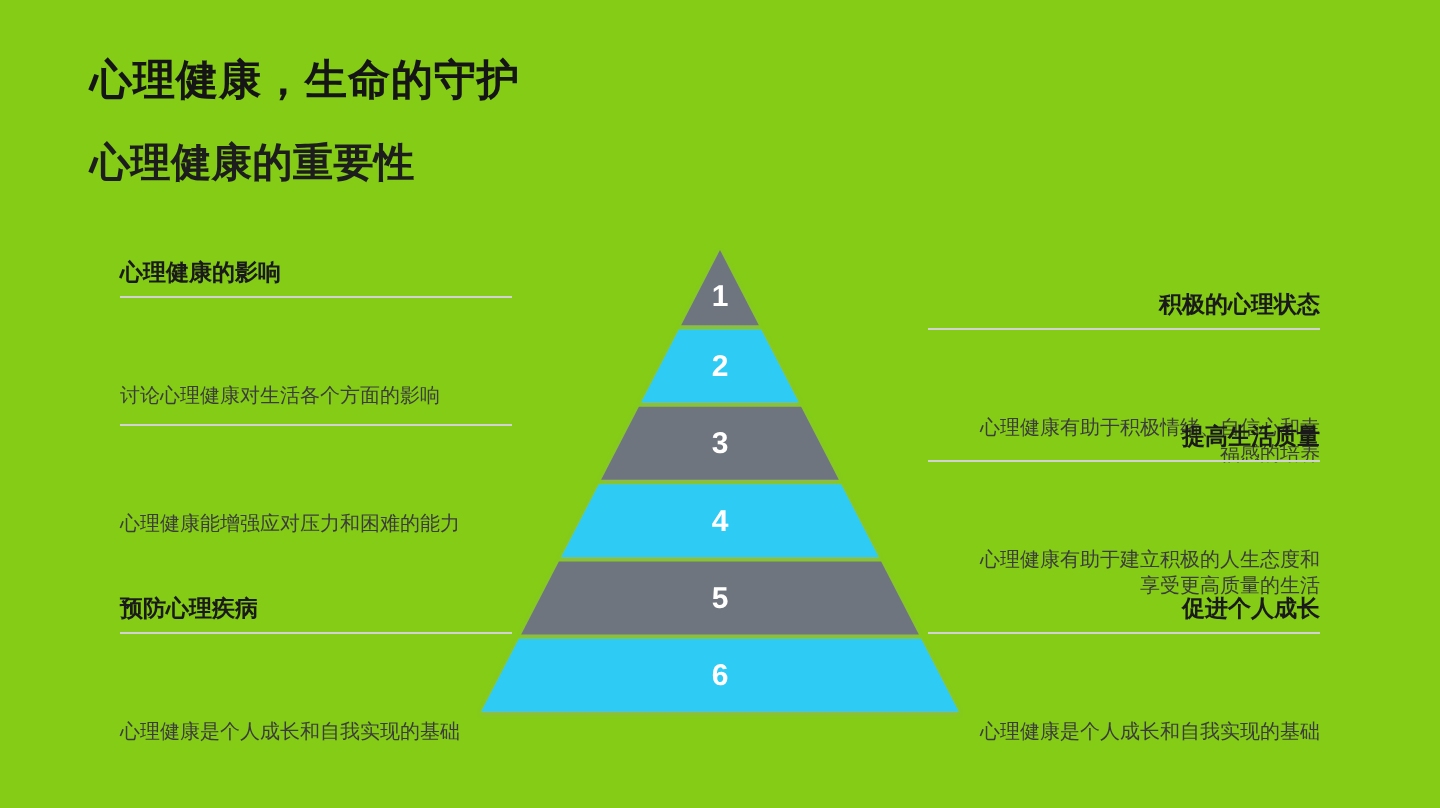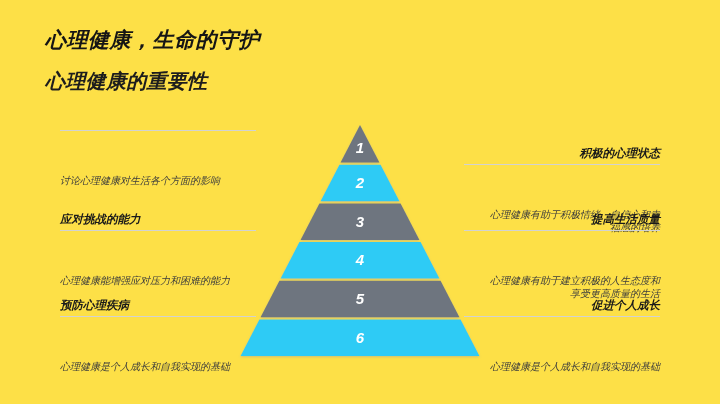"心理健康，生命的守护" .slide { background: #fde047 -> #84cc16; font-style: italic -> none }
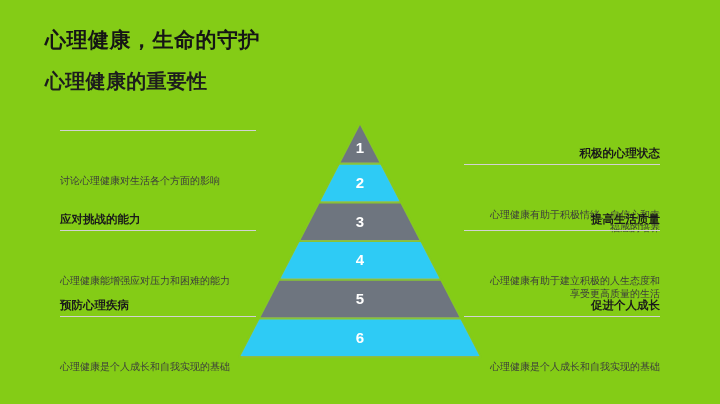"心理健康的影响" div.item-h { html: none -> <div>心理健康的影响</div> }
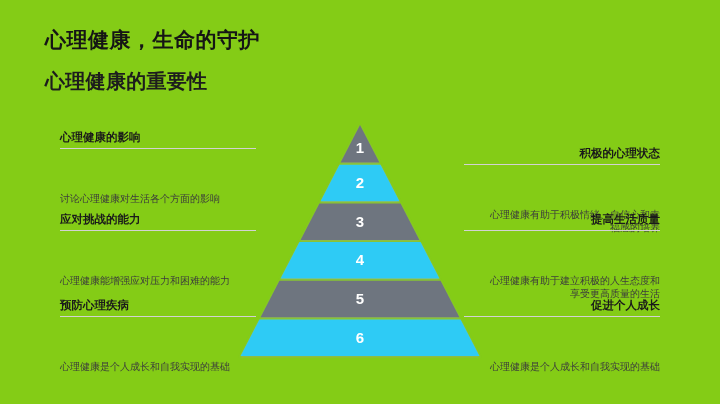"应对挑战的能力" div.item-h { html: <div>应对挑战的能力</div> -> none }
